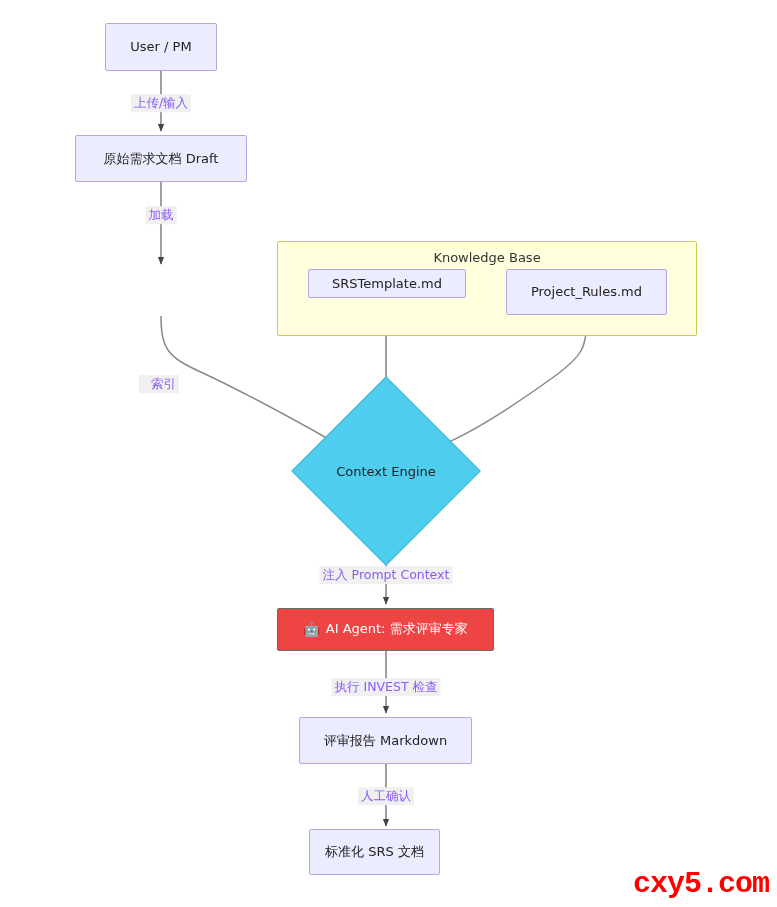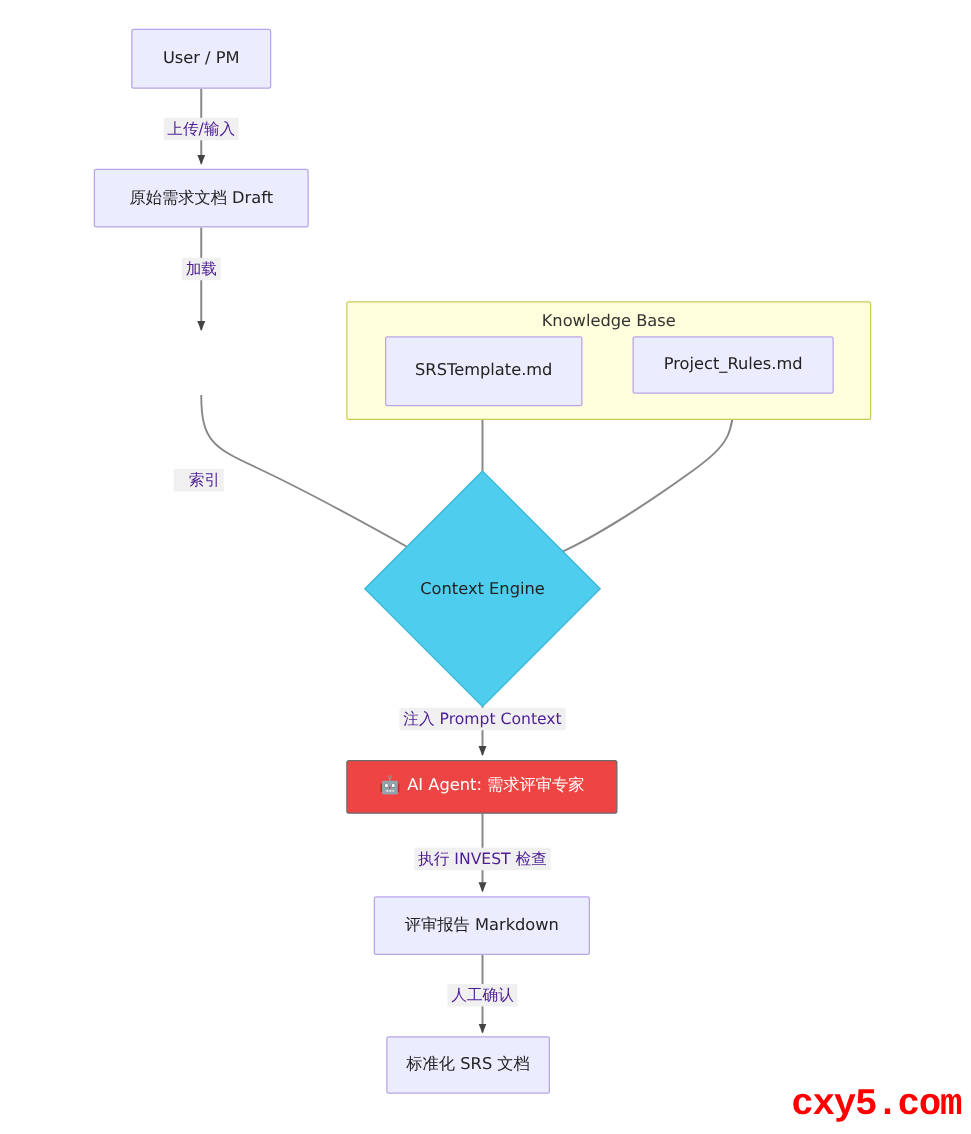"上传/输入" .edge-label { color: #4c1d95 -> #8b5cf6 }
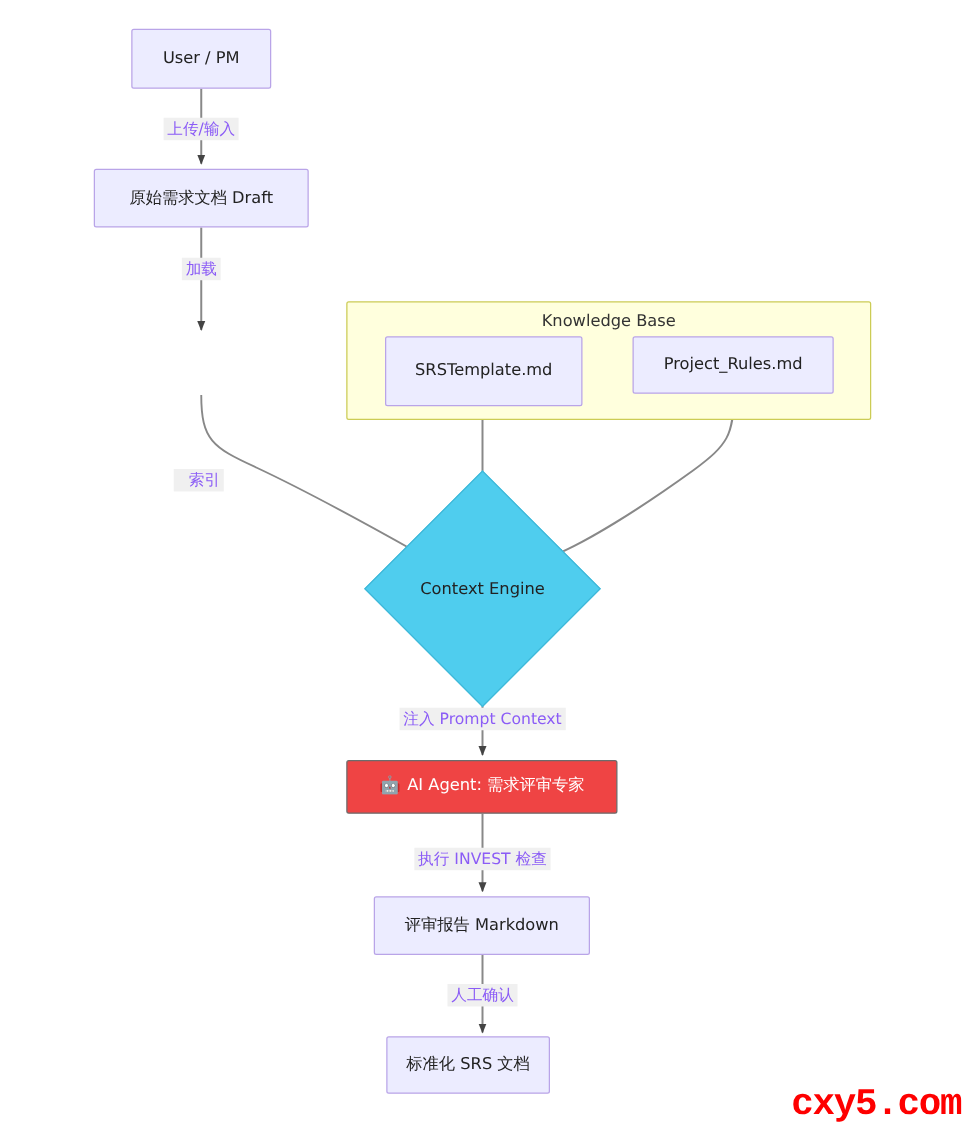"SRSTemplate.md" div.node { height: 56px -> 29px }
